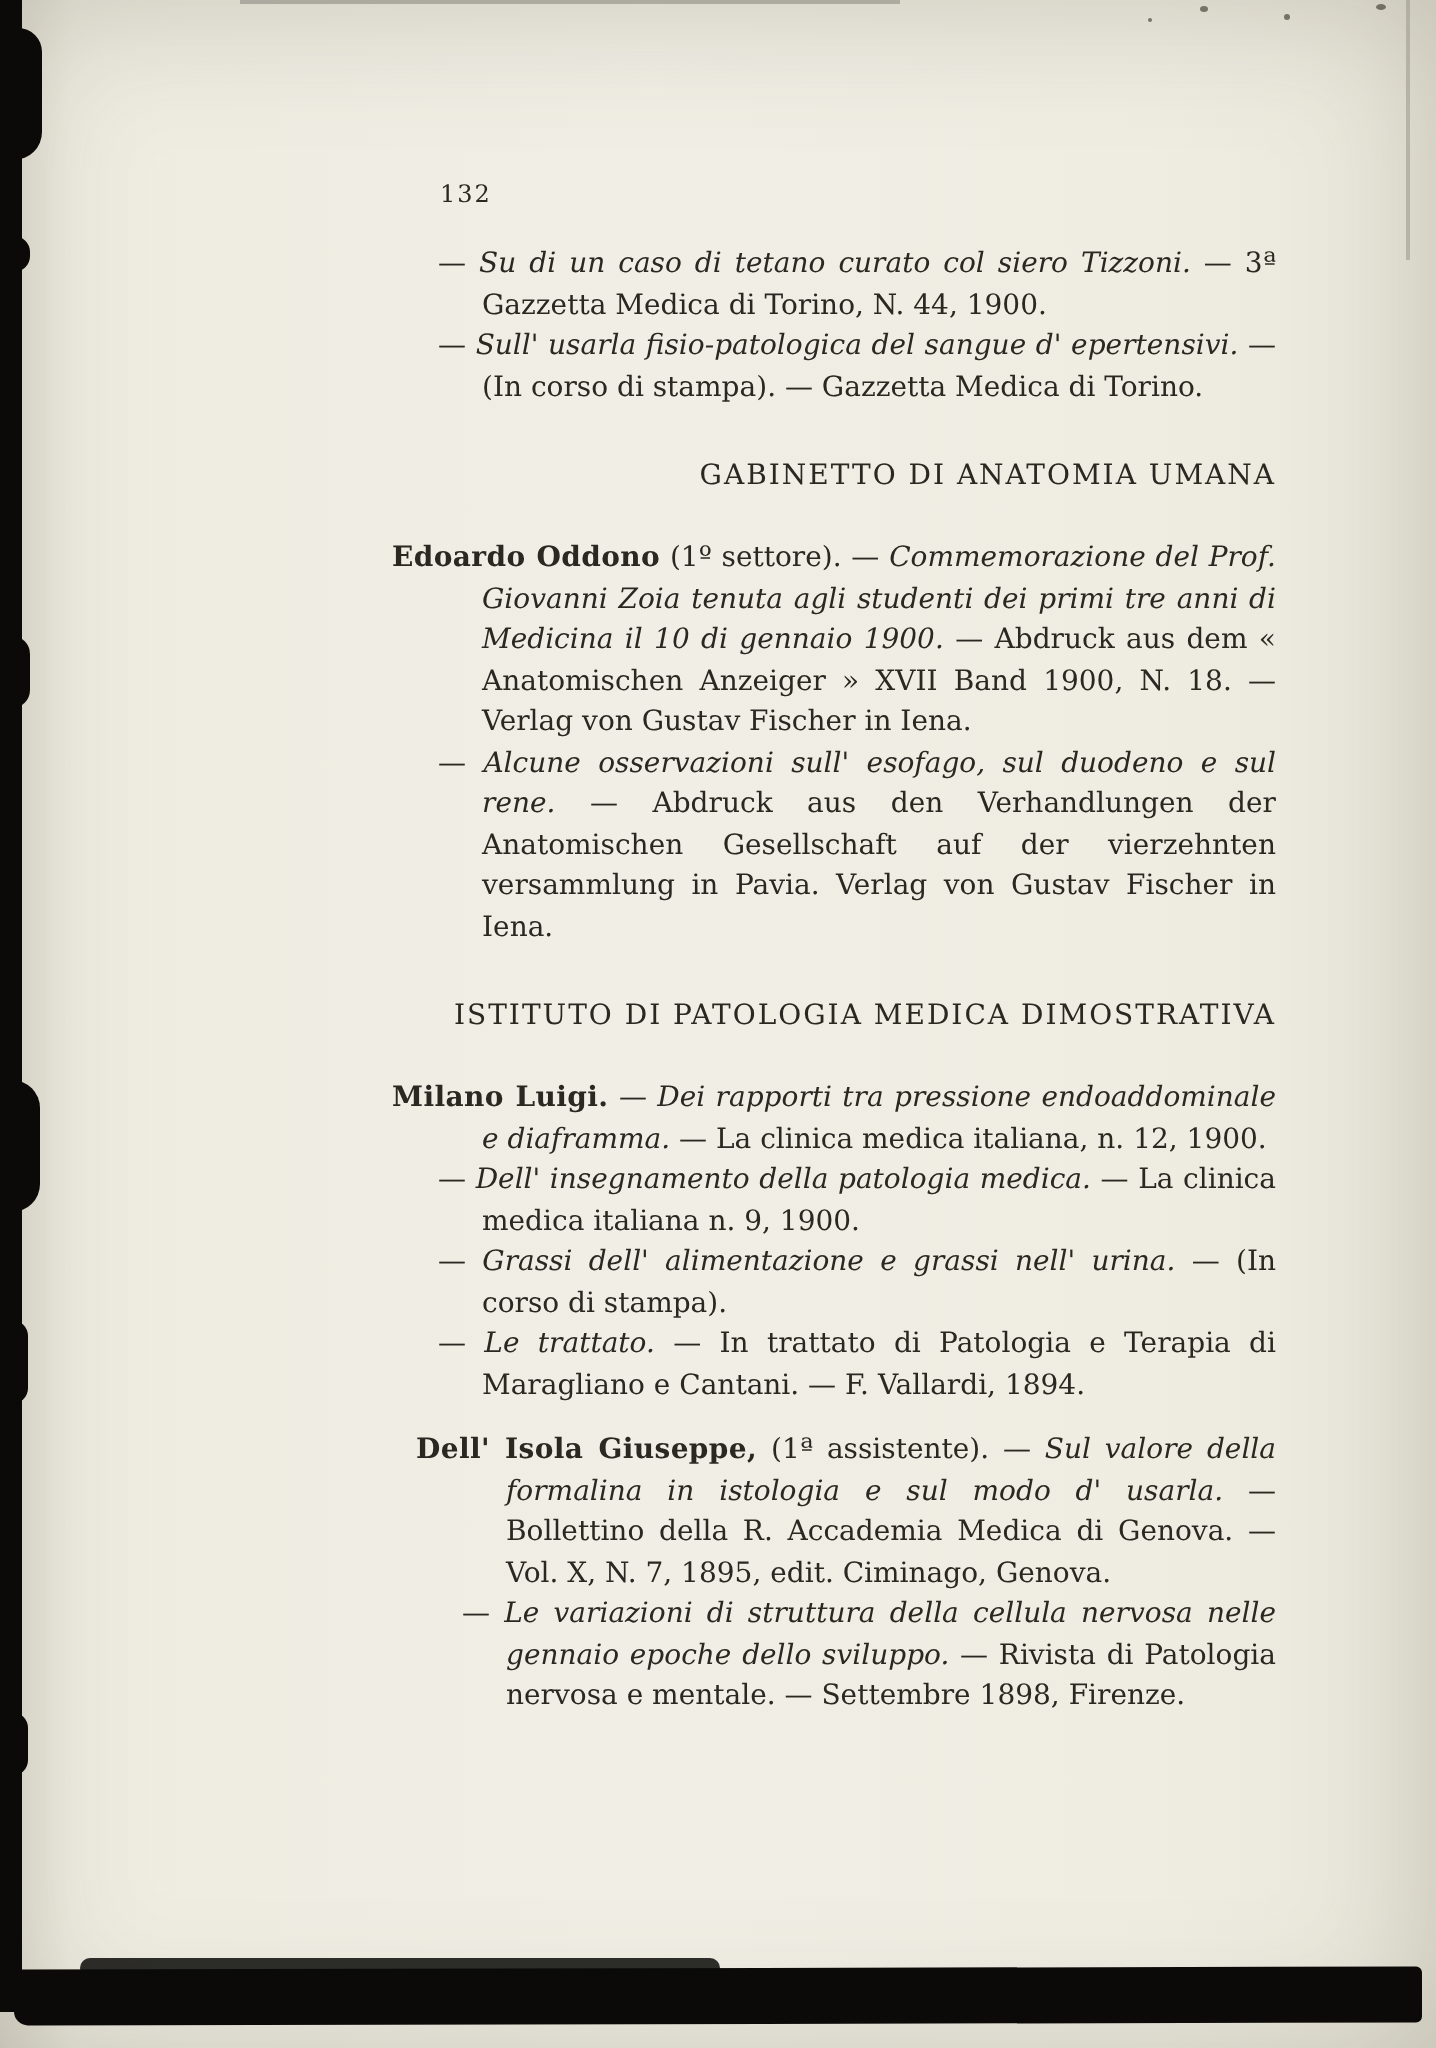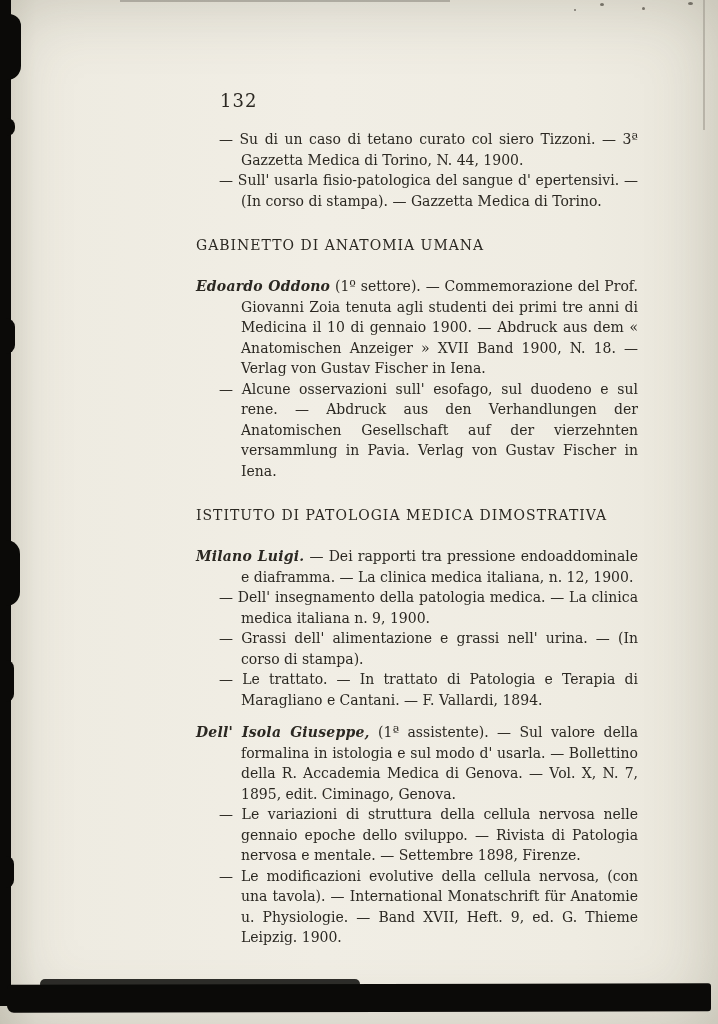"132" .page-number { font-size: 18px -> 12px }
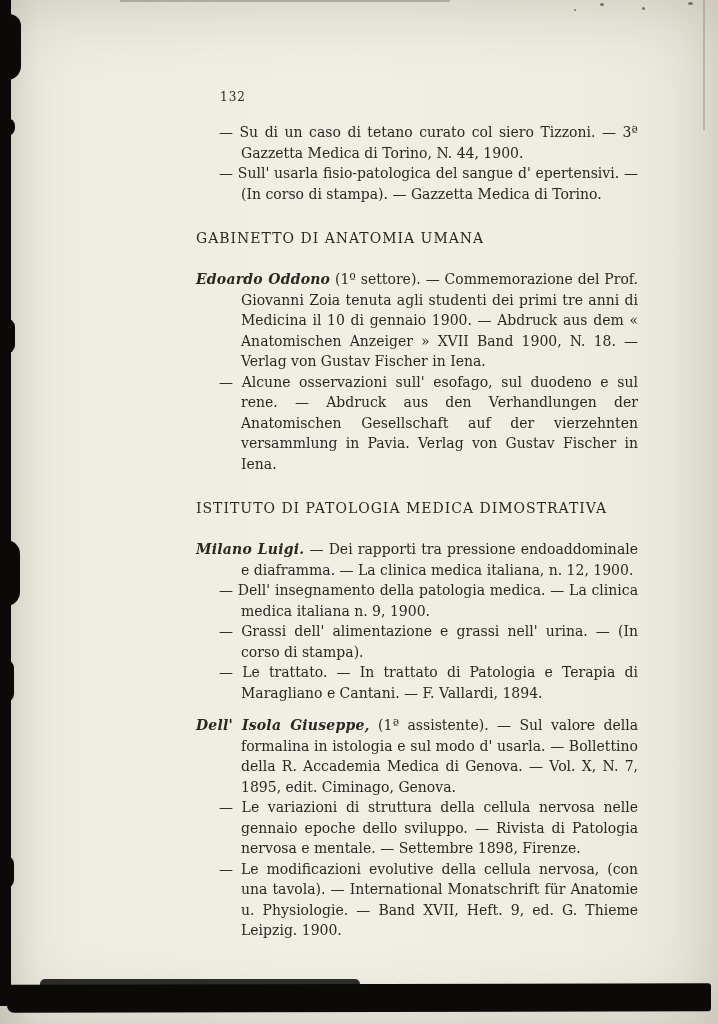"Su di un caso di" .seg-italic { font-style: none -> italic }
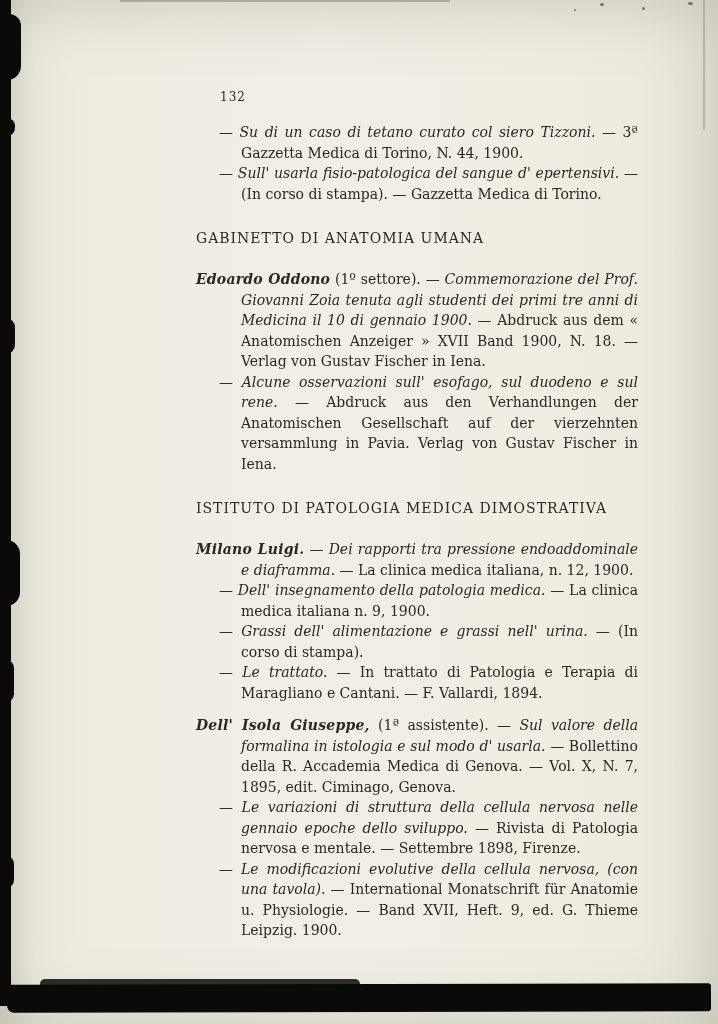"GABINETTO DI ANATOMIA UMANA" .section-heading { text-align: left -> right }
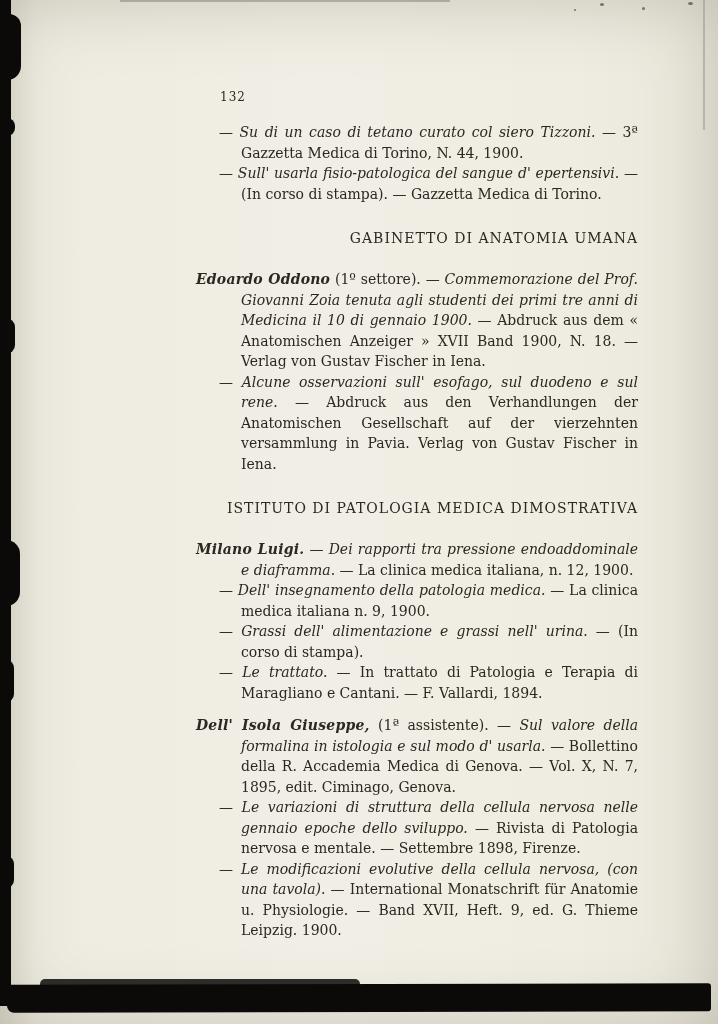"Edoardo Oddono" .seg-bold { font-style: italic -> none }
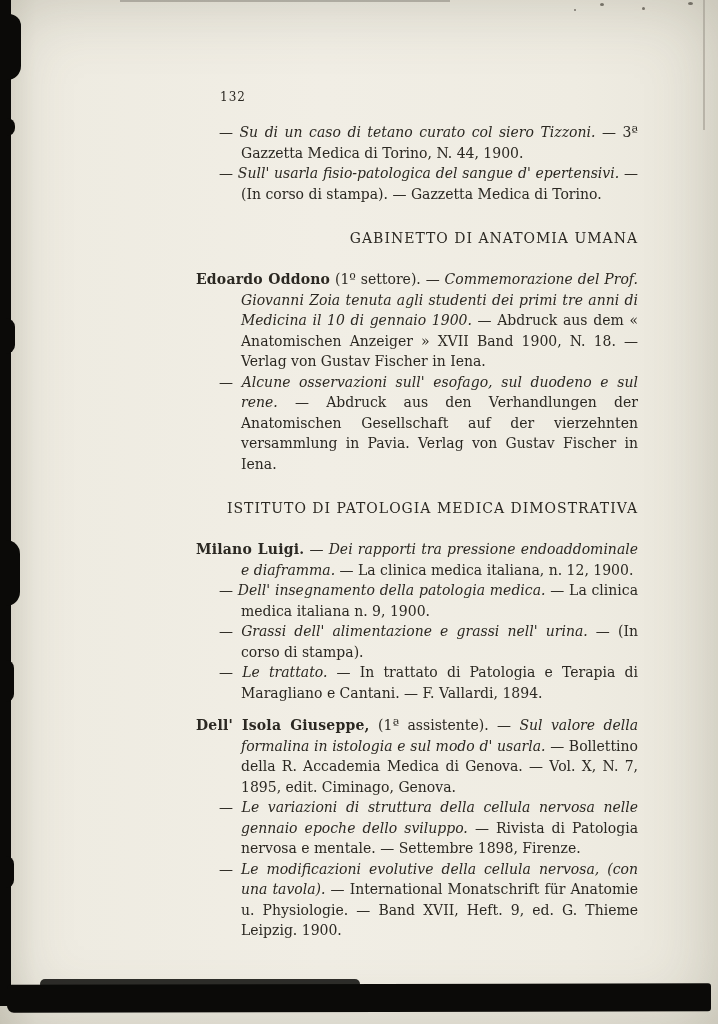"Dell' Isola Giuseppe, (1ª assistente)." .entry-group + .entry-group { margin-left: none -> 12px }
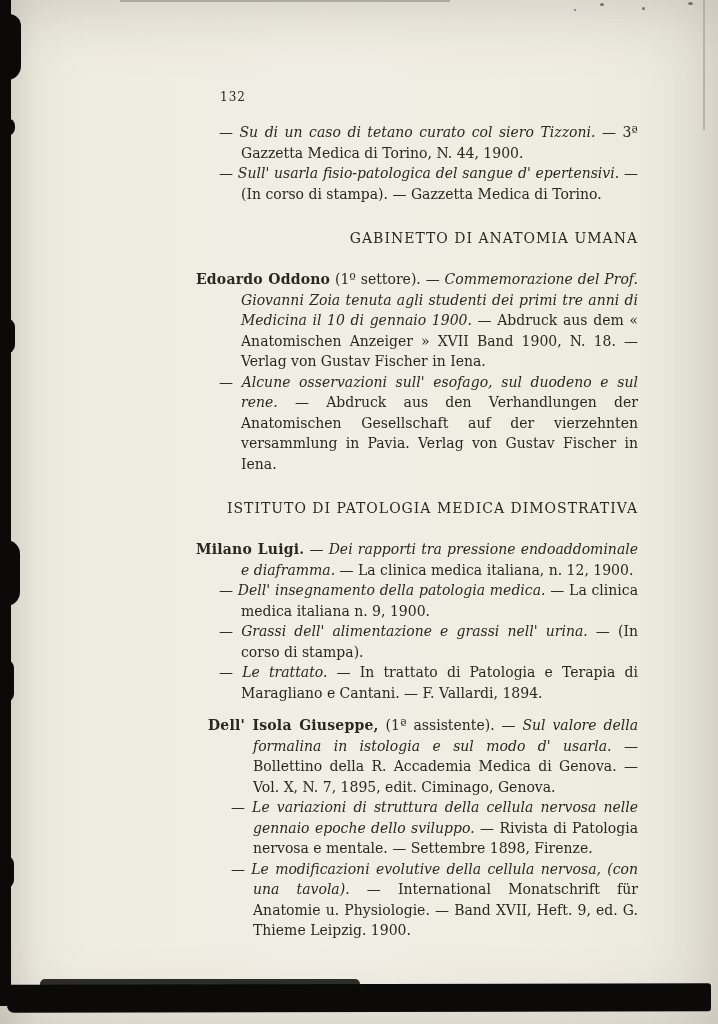"— Le modificazioni evolutive della" p.entry { html: <p><span>— </span><span>Le modificazioni evolutive della cellula nervosa, (con una tavola).</span><span> — International Monatschrift für Anatomie u. Physiologie. — Band XVII, Heft. 9, ed. G. Thieme Leipzig. 1900.</span></p> -> none }
